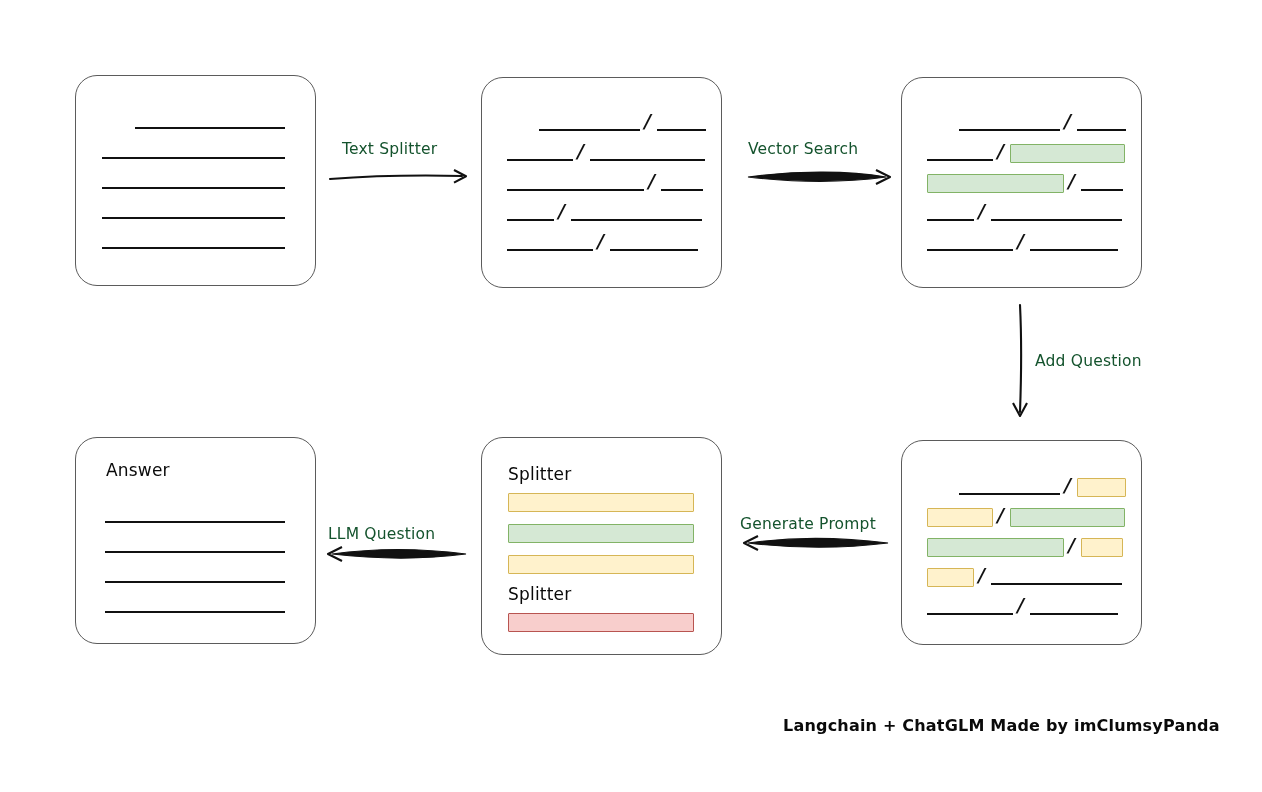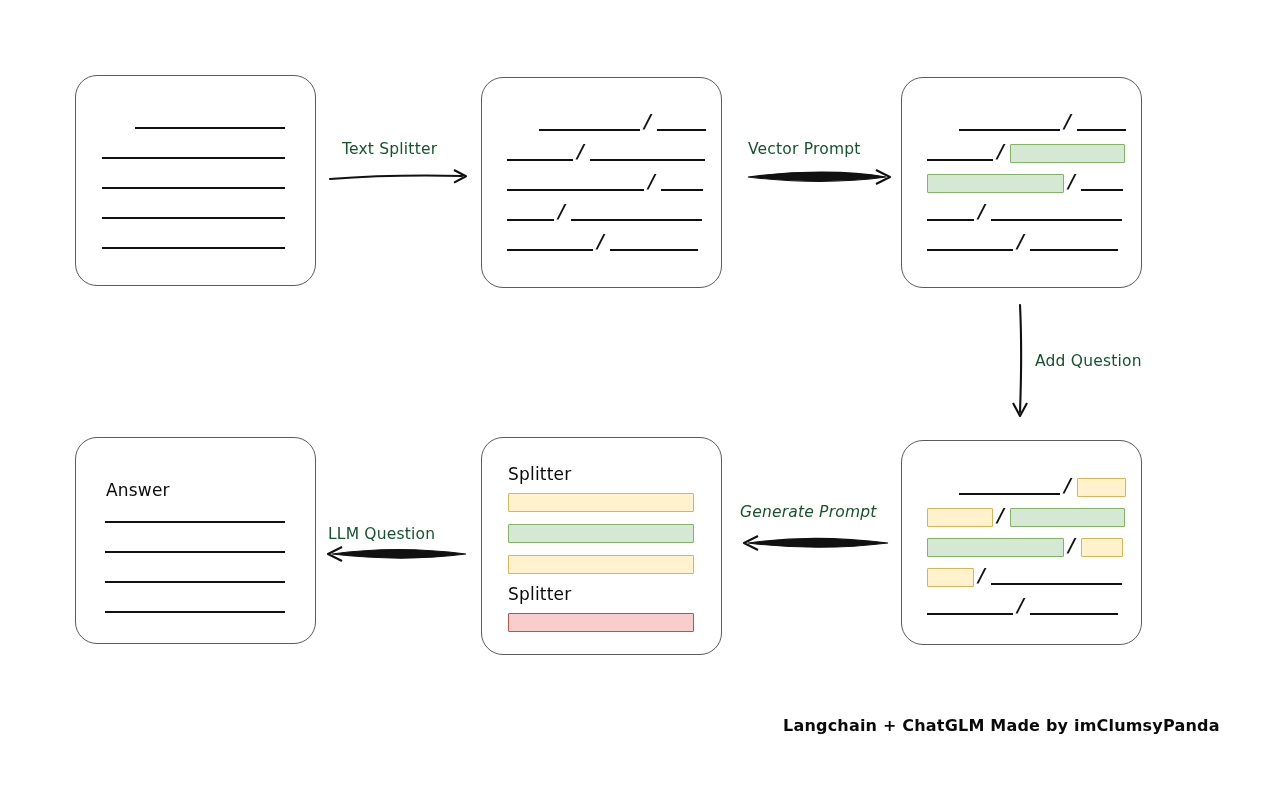"Vector Prompt" div.edge-label { text: Prompt -> Search }
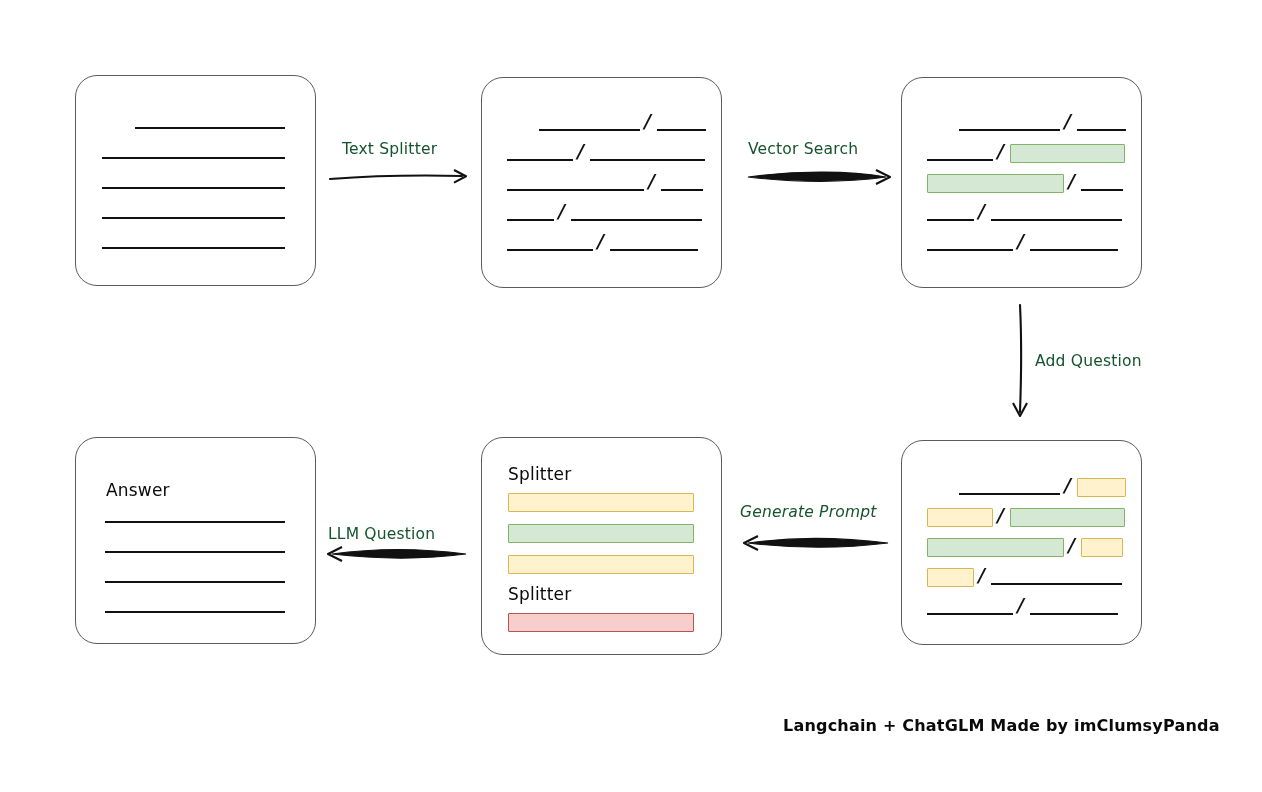"Answer" div.box-title { top: 480px -> 460px }
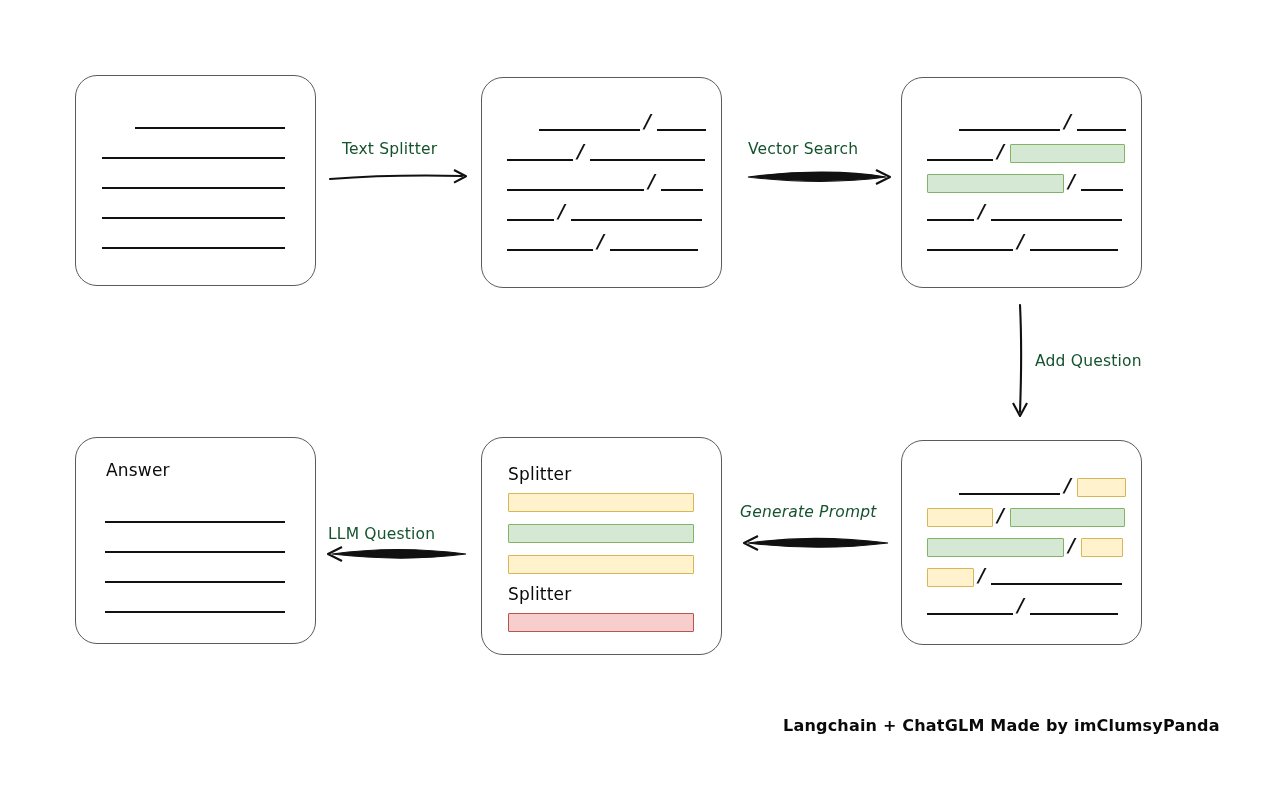"Generate Prompt" div.edge-label { font-style: italic -> none; top: 503px -> 515px }
